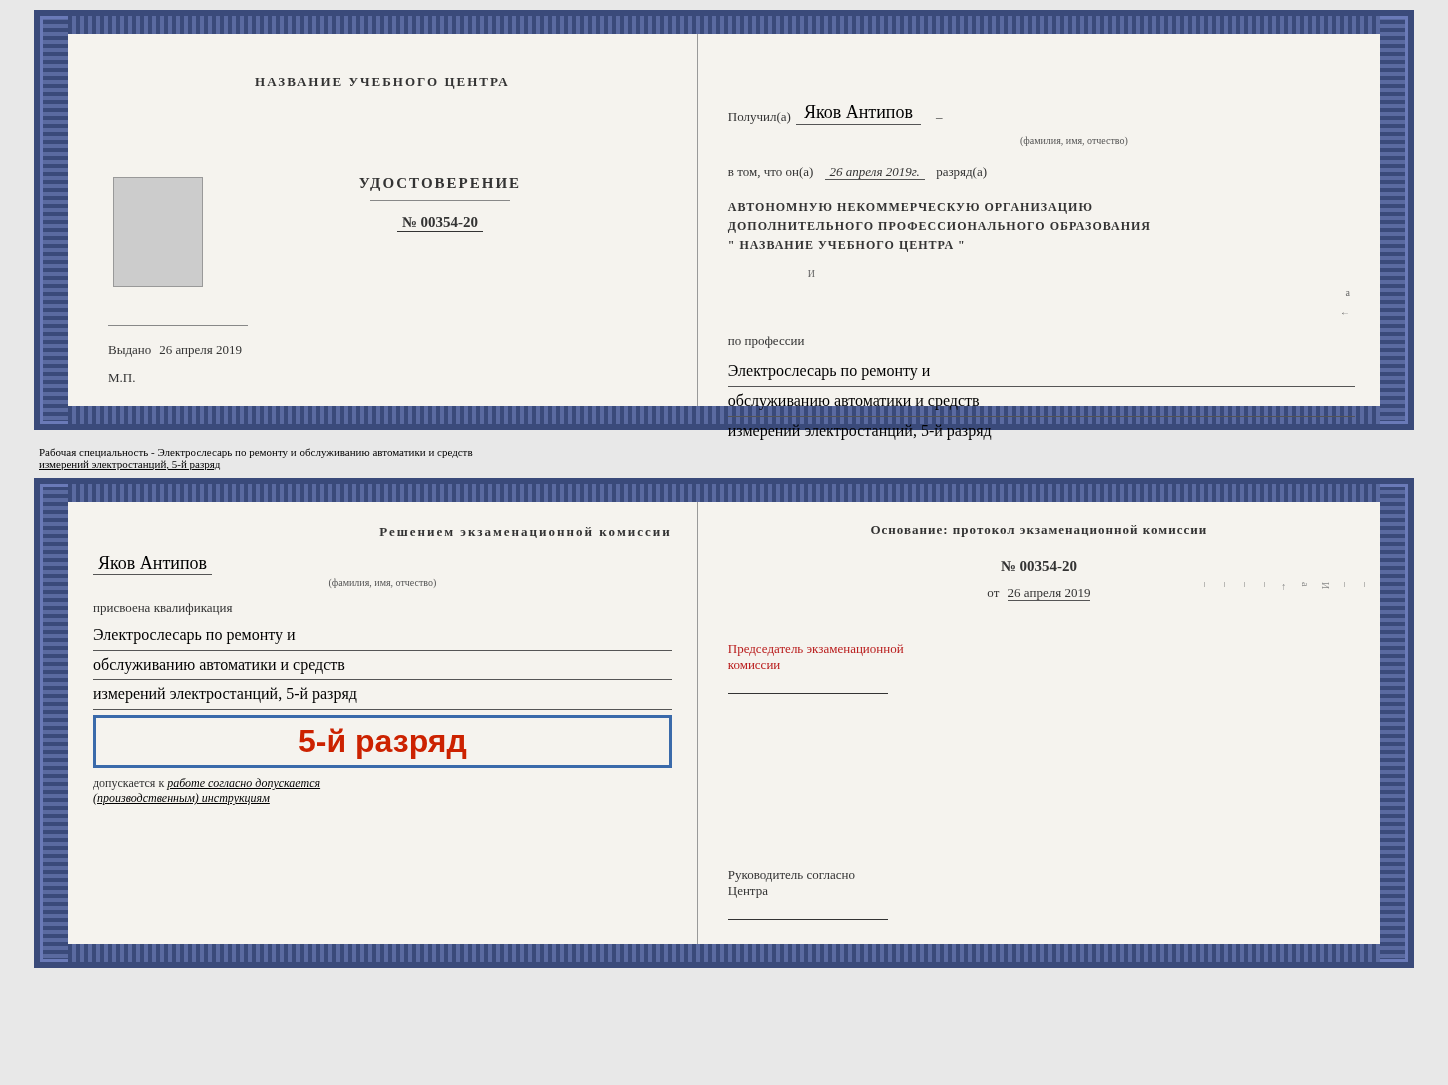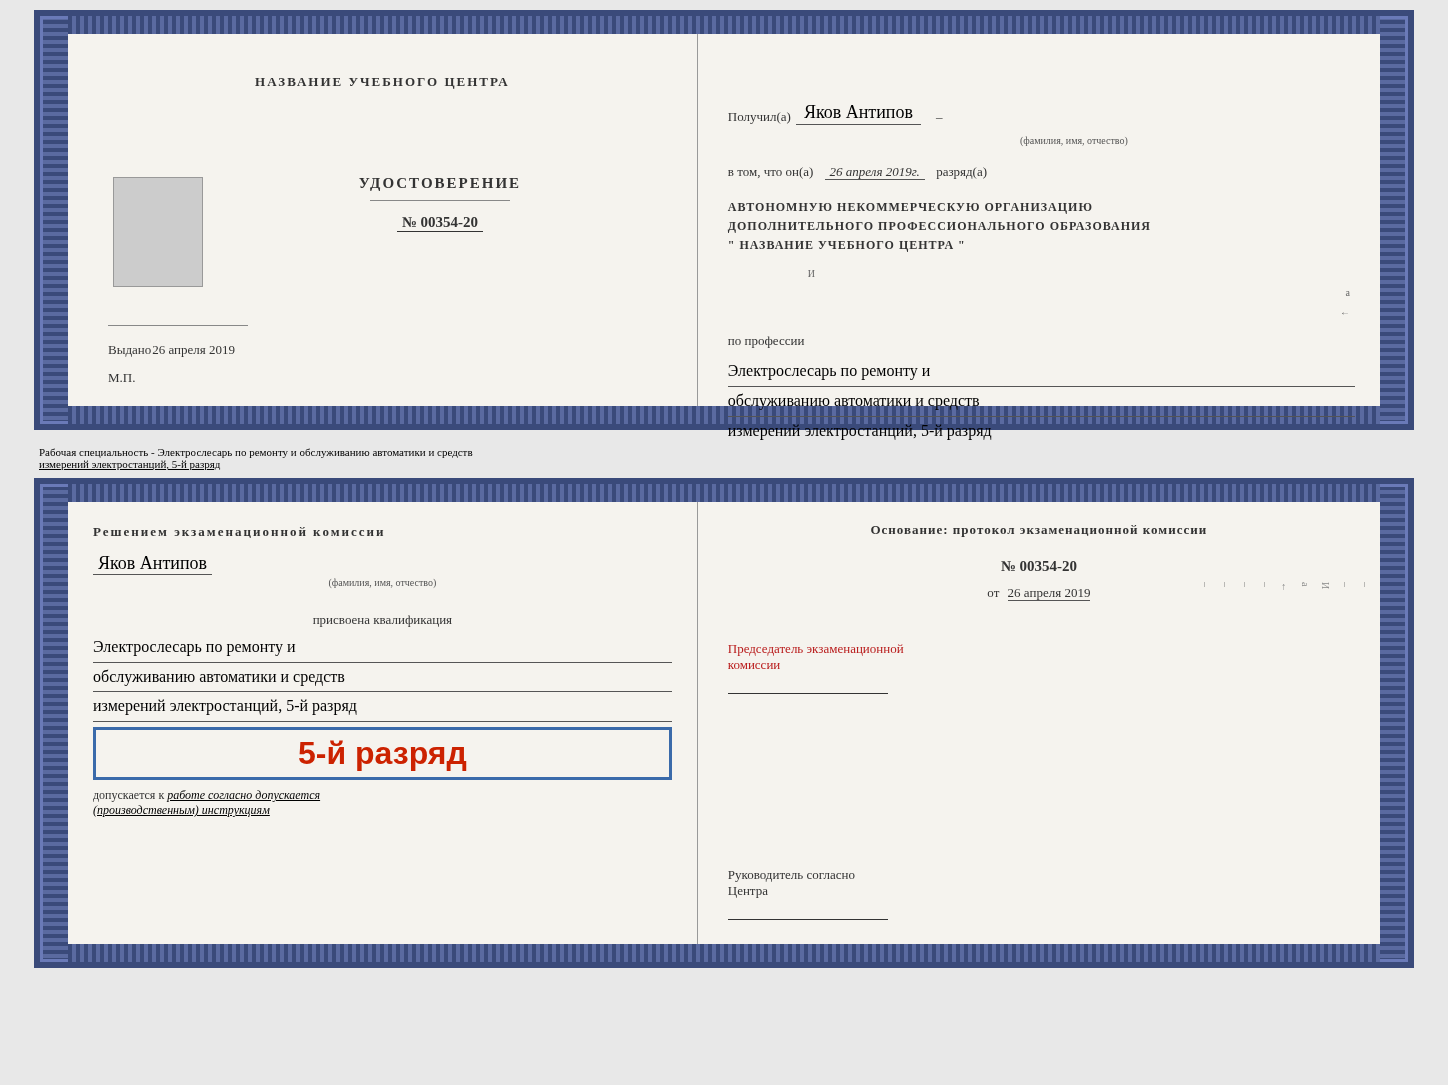"Выдано" span.inline-date { margin-right: 1px -> 8px }
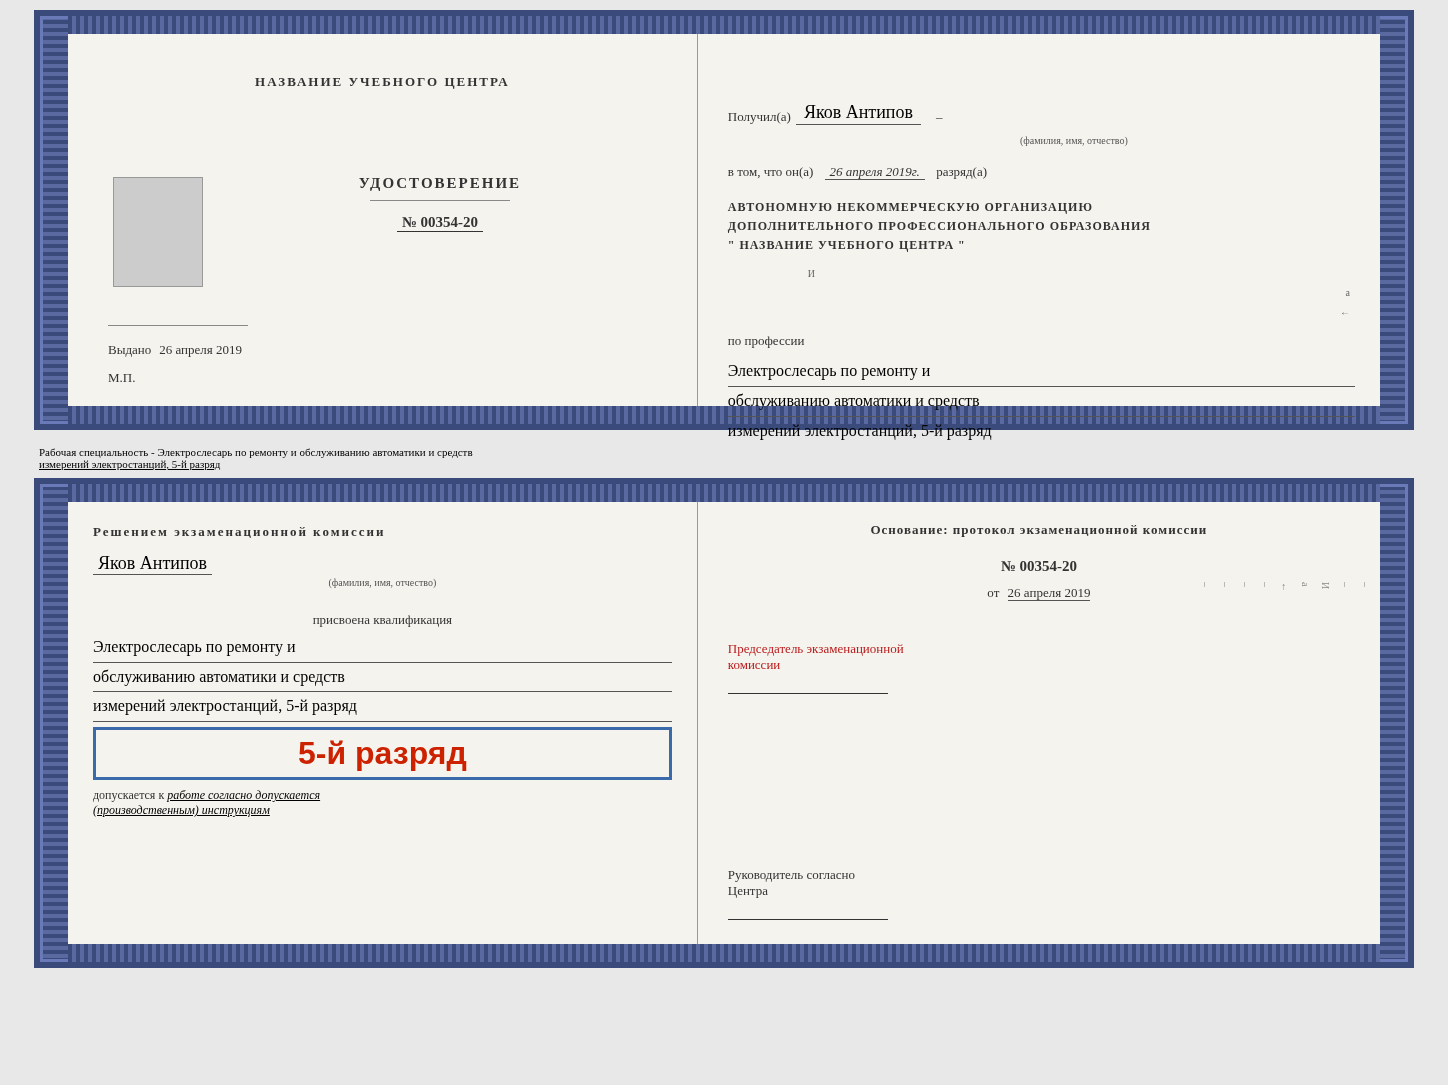"Решением экзаменационной комиссии" .resheniem-title { text-align: left -> right }
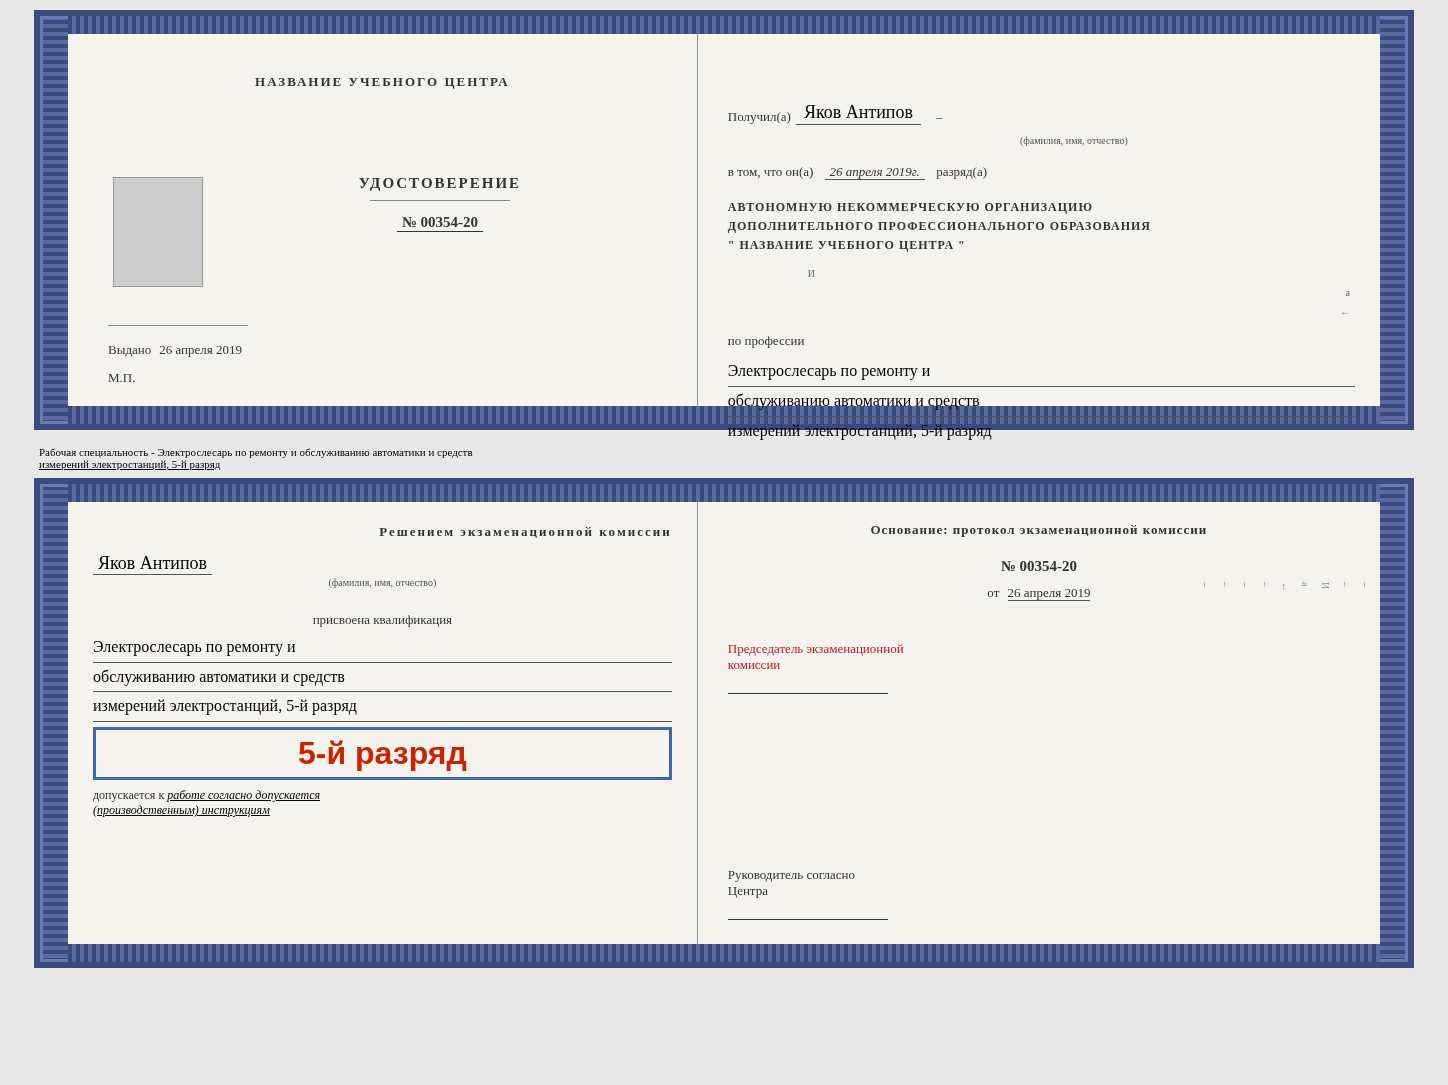"присвоена квалификация" .prisvoena-label { margin-top: 24px -> 12px; text-align: center -> none }
